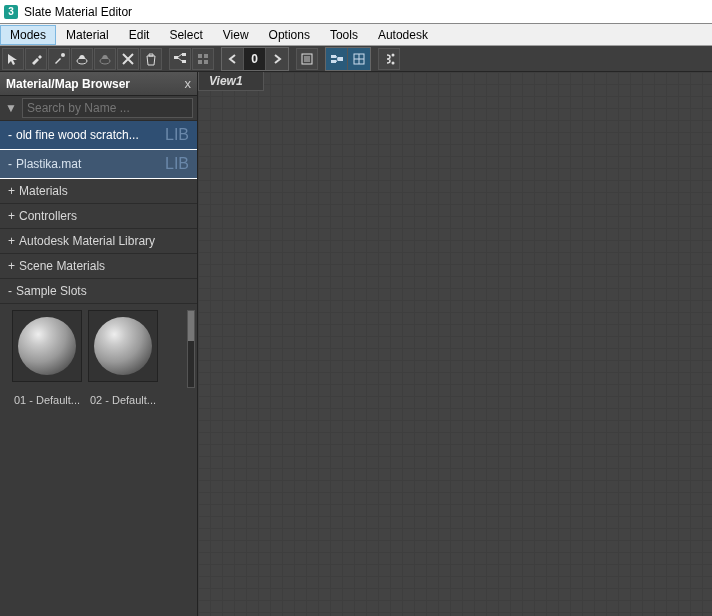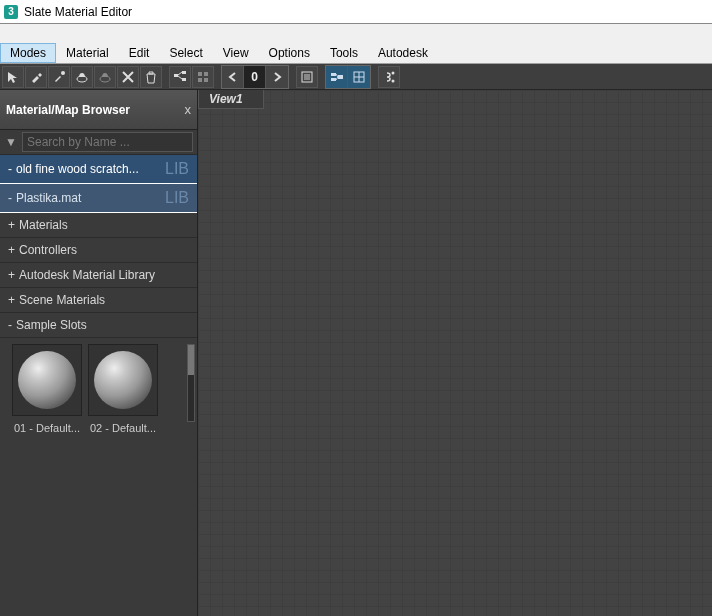"Modes" .menubar { align-items: flex-end -> center; height: 40px -> 22px }
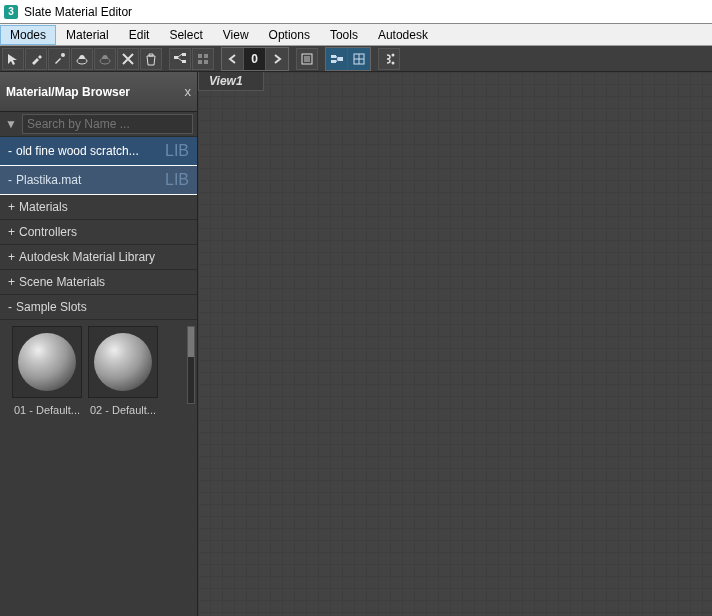"Material/Map Browser" .panel-header { padding: 12px 6px -> 4px 6px }
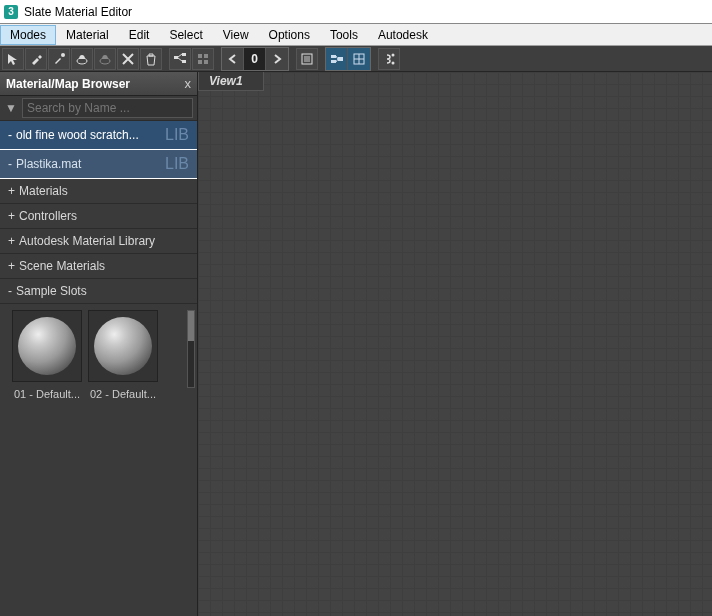"01 - Default..." .slot { gap: 6px -> 12px }
